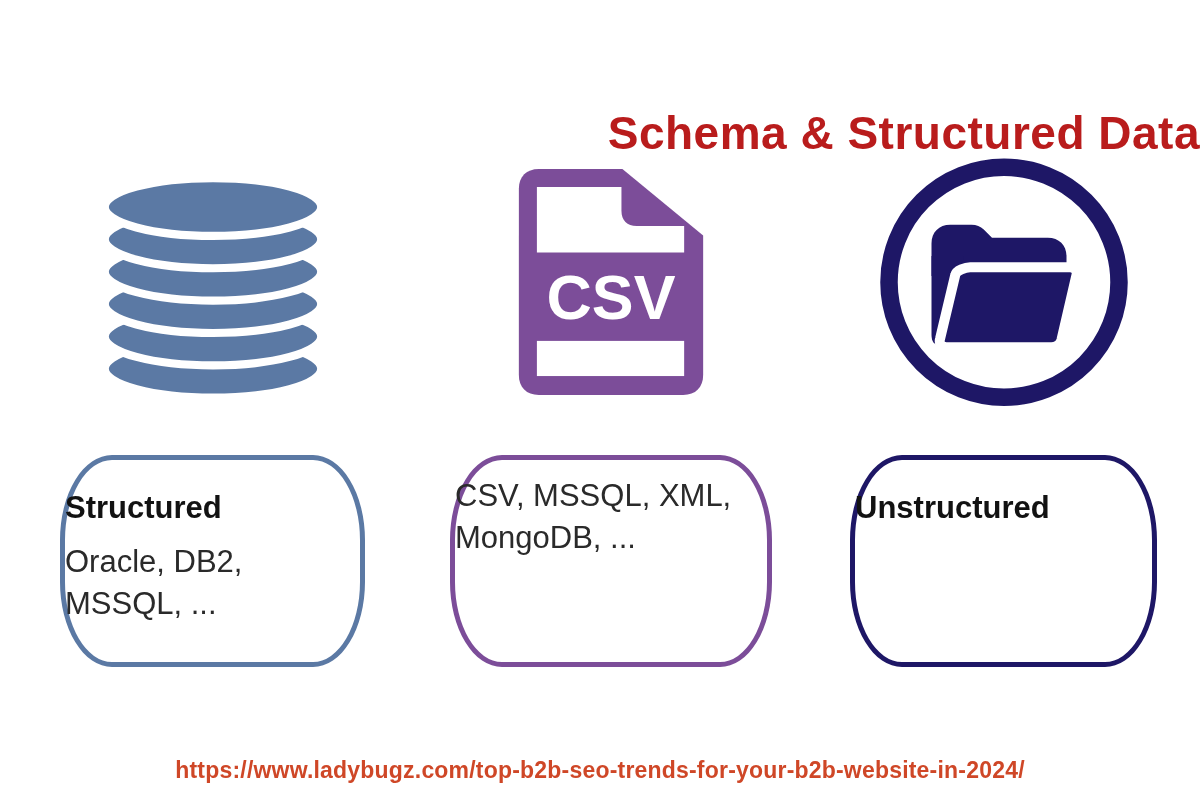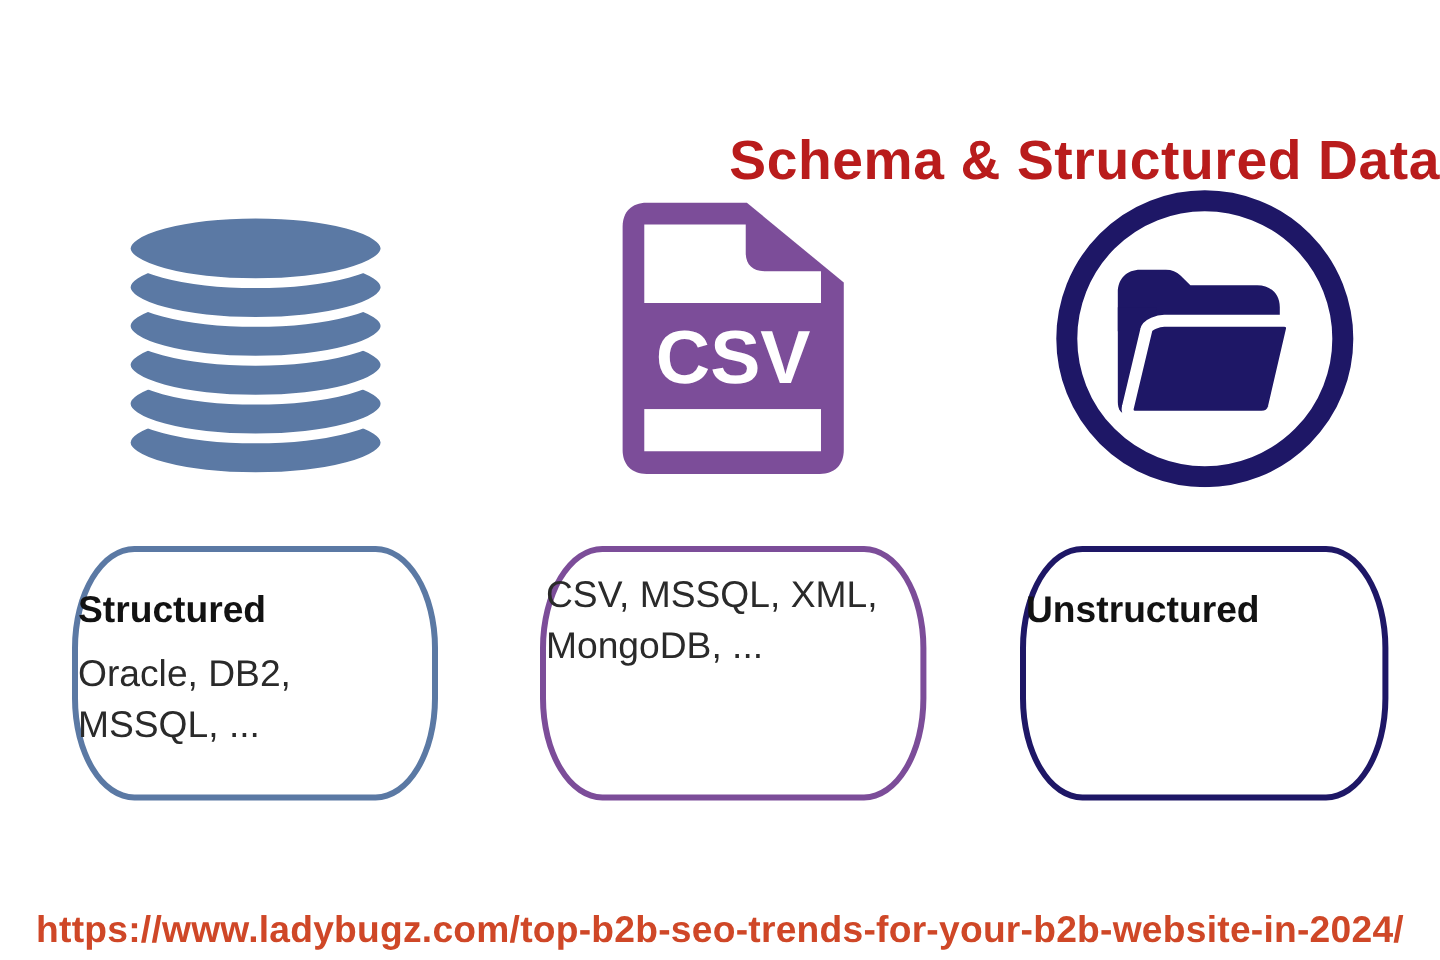"https://www.ladybugz.com/top-b2b-seo-tre" .footer { font-size: 31px -> 23px }
